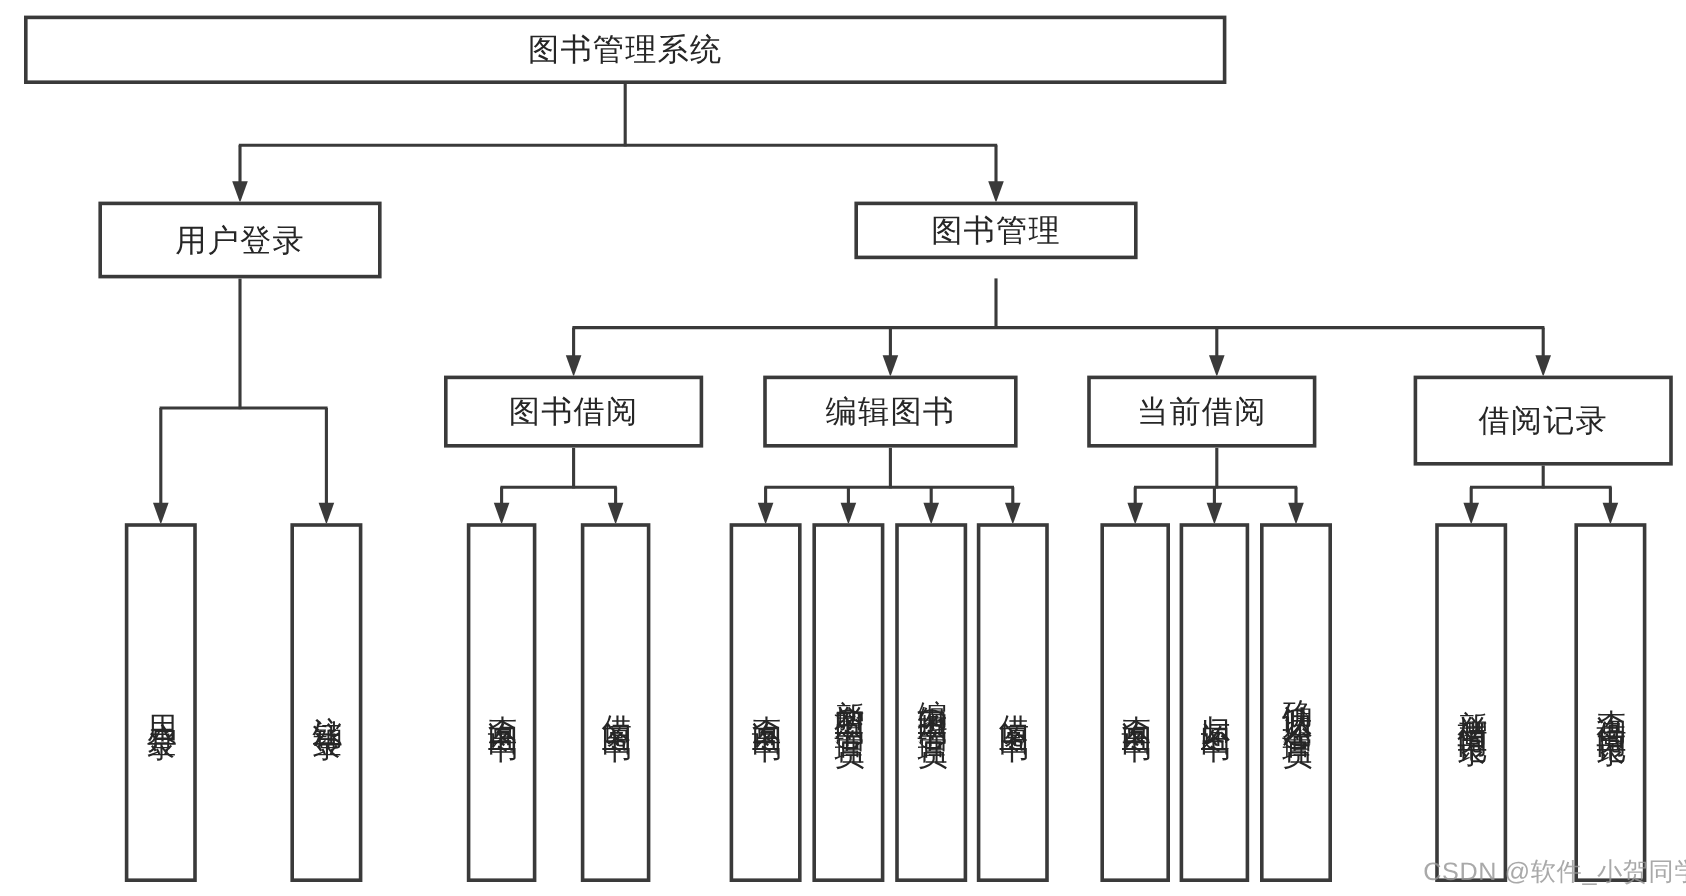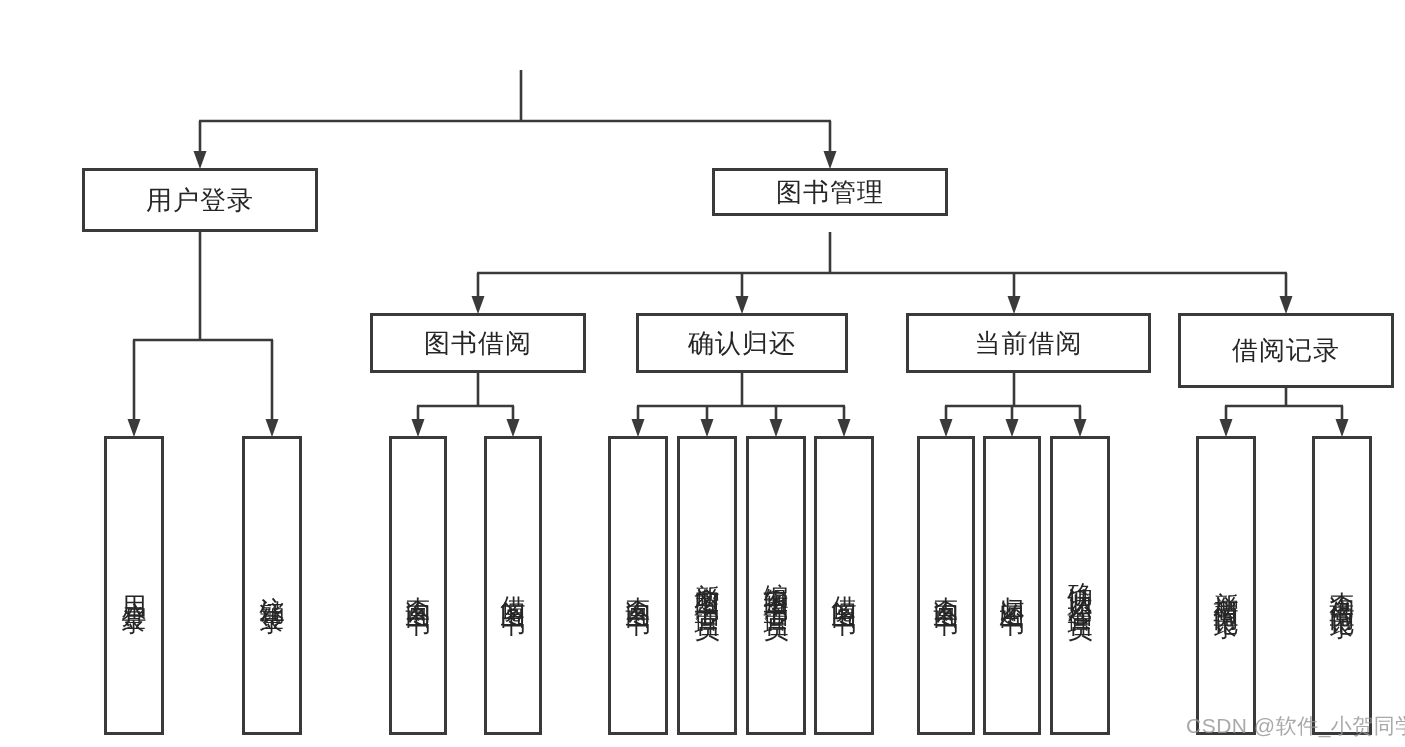"图书管理系统" div.node { html: none -> <div> <span>图书管理系统</span> </div> }
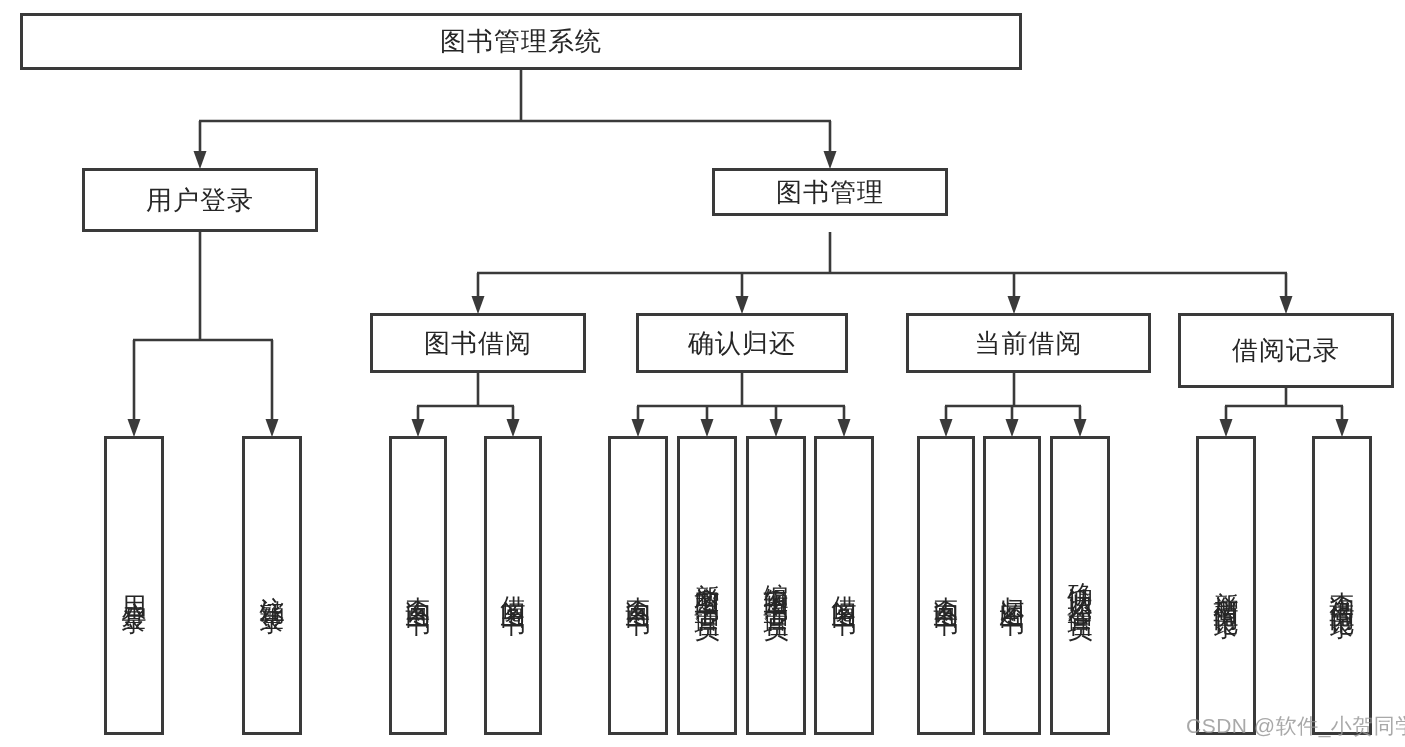"确认归还" span { text: 确认归还 -> 编辑图书 }
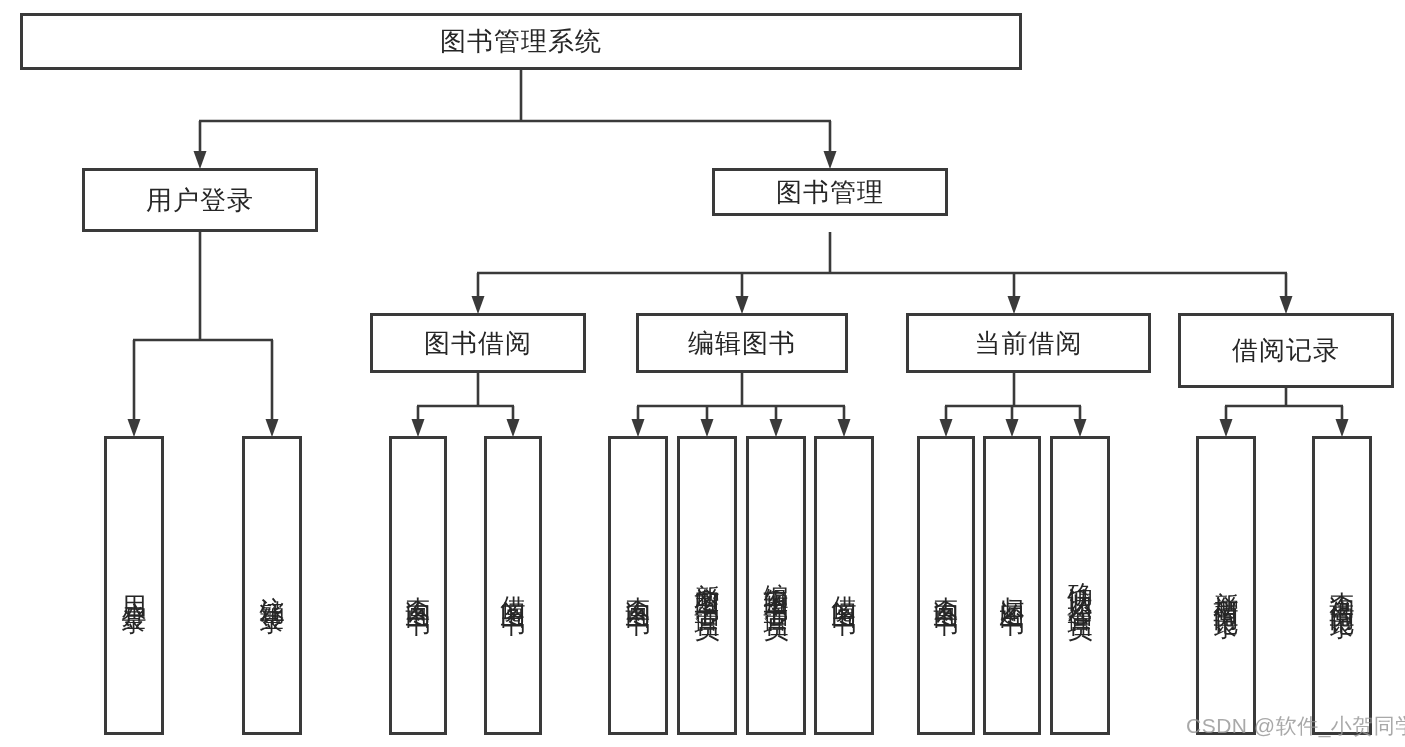"当前借阅" div.node { width: 245px -> 191px }
